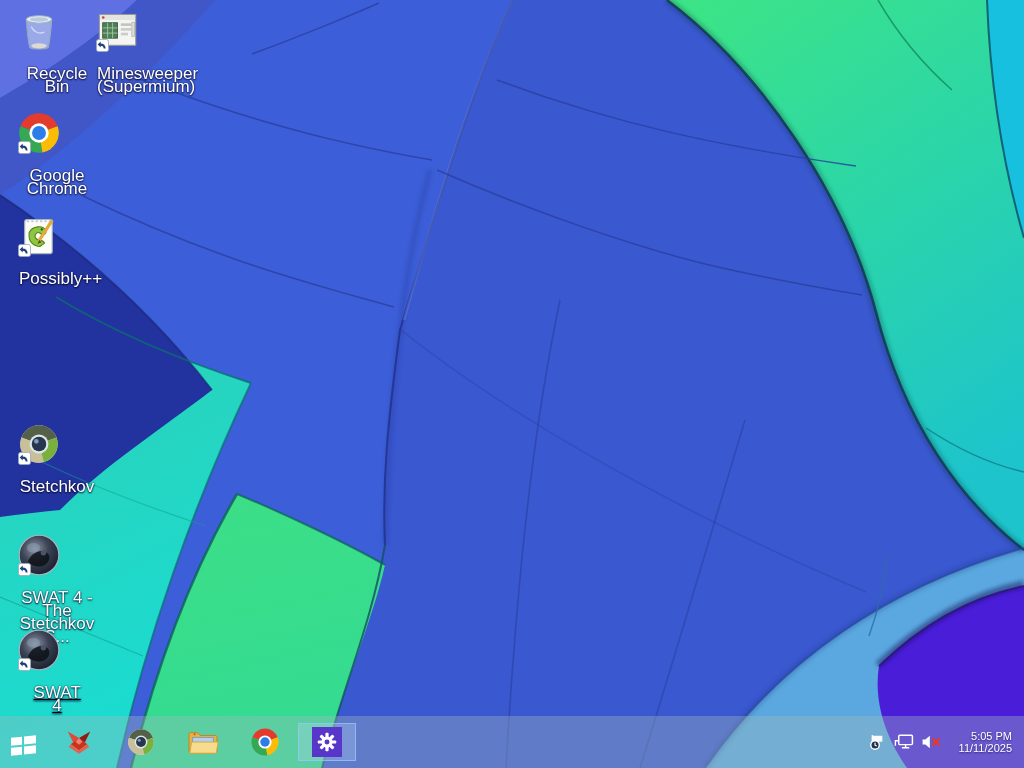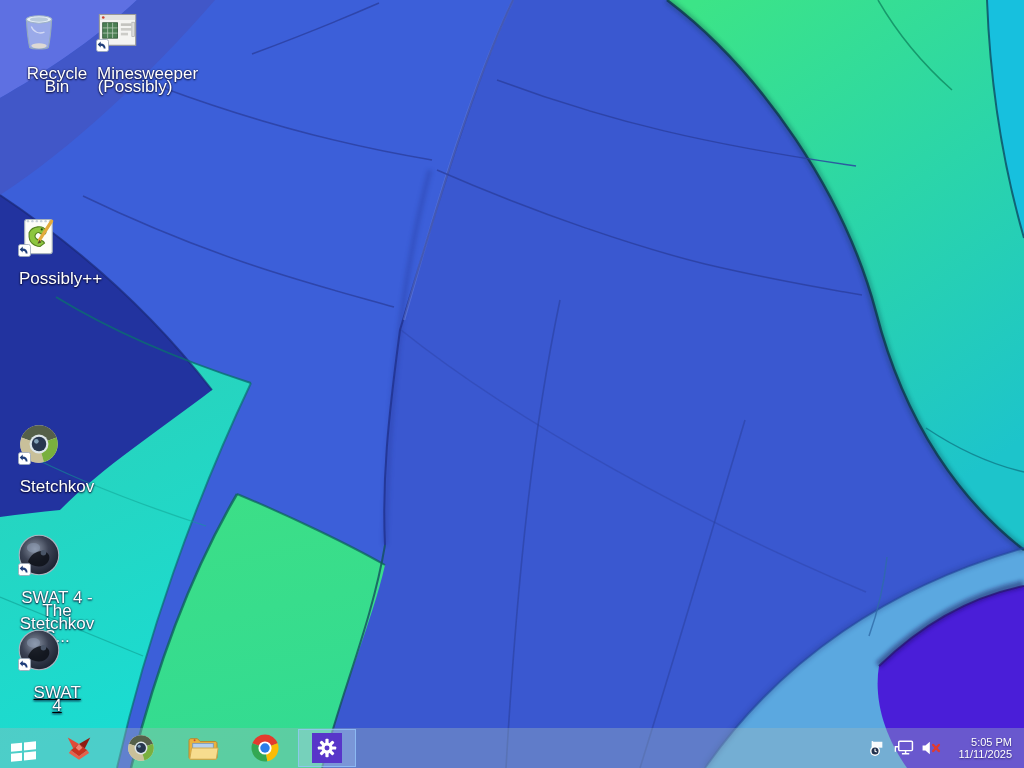"Minesweeper (Possibly)" div.dicon-label { text: Possibly -> Supermium }
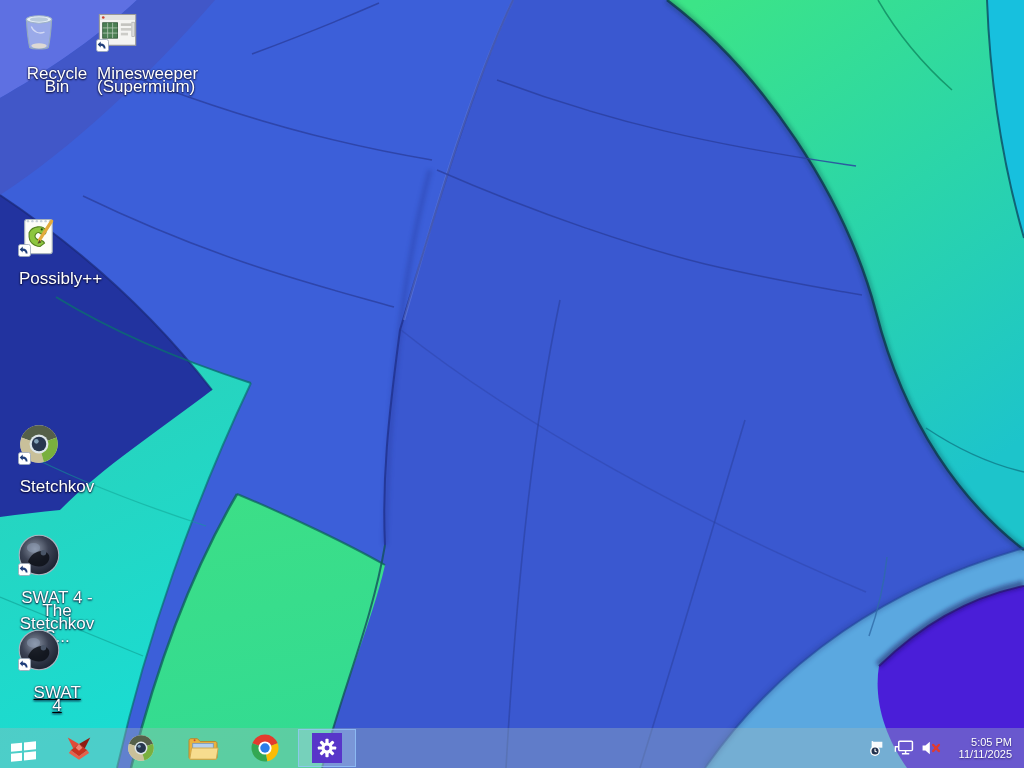"Google Chrome" div.dicon { html: none -> <div> <div> <svg> <path></path> <path></path> <path></path> <circle></circle> <circle></circle> </svg> <svg> <rect></rect> <path></path> </svg> </div> <div>Google Chrome</div> </div> }
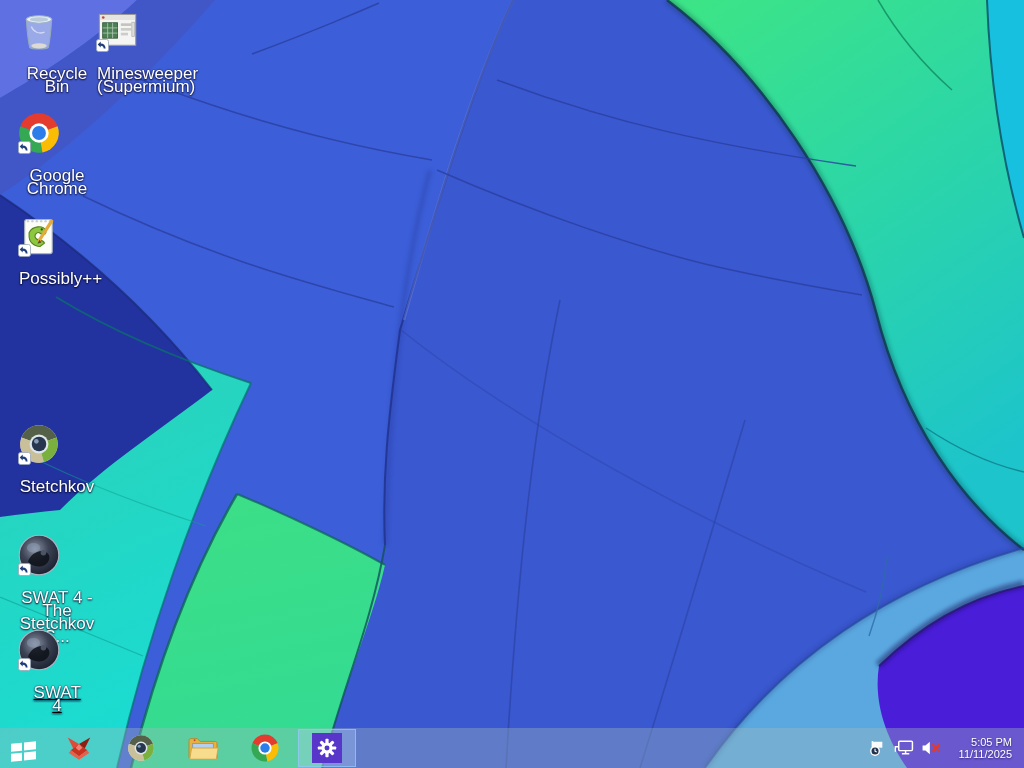"5:05 PM" .taskbar { height: 40px -> 52px }
